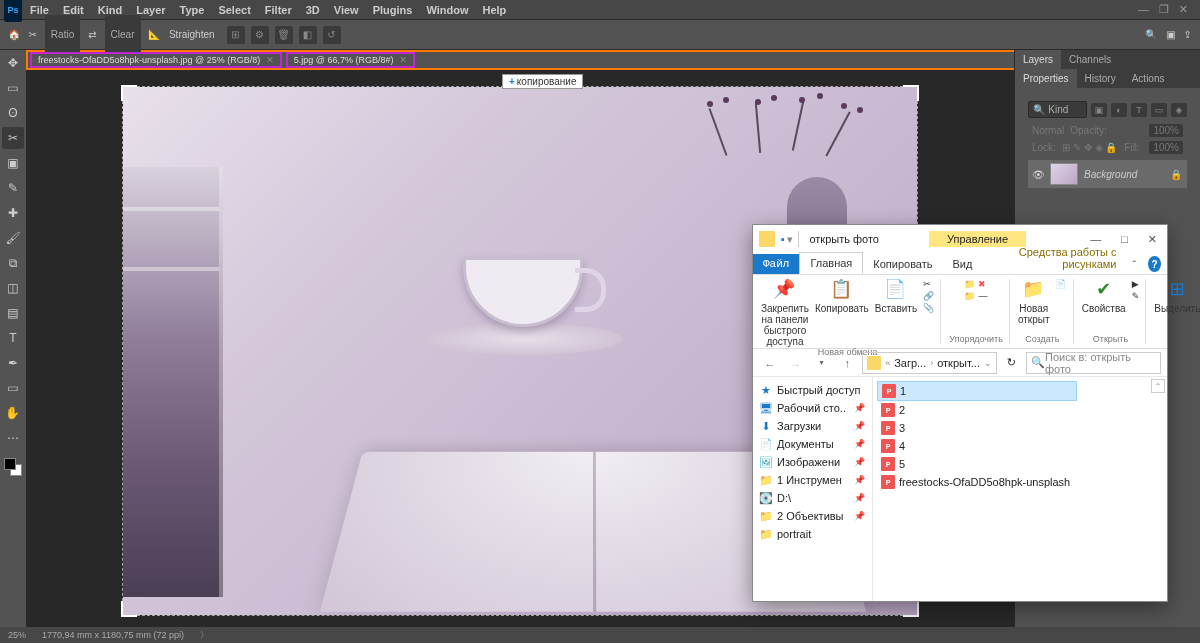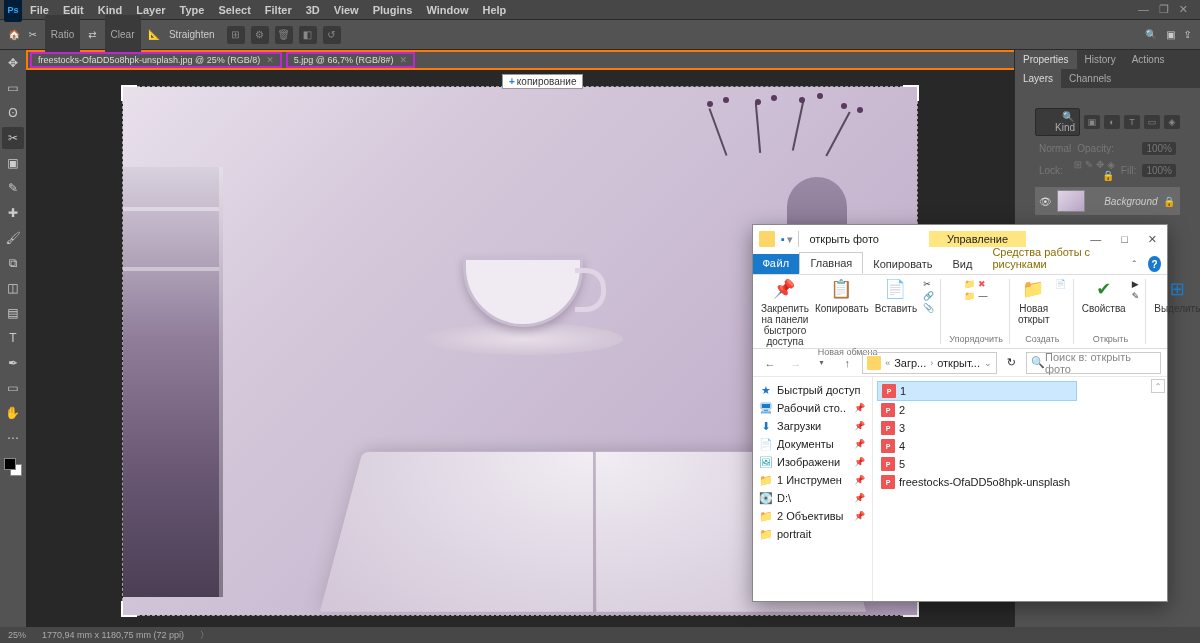"Properties" div.panel-tabs { order: before "Layers" -> after "Layers" }
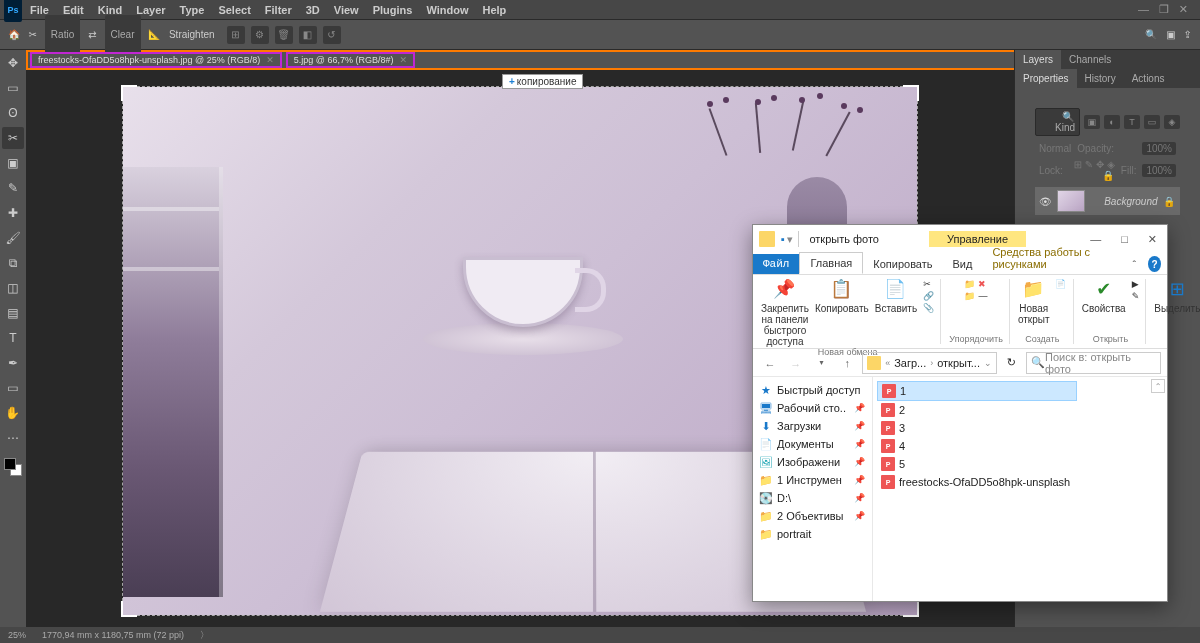"🔍 Kind" .layers-body { padding: 20px -> 13px; text-align: right -> none }
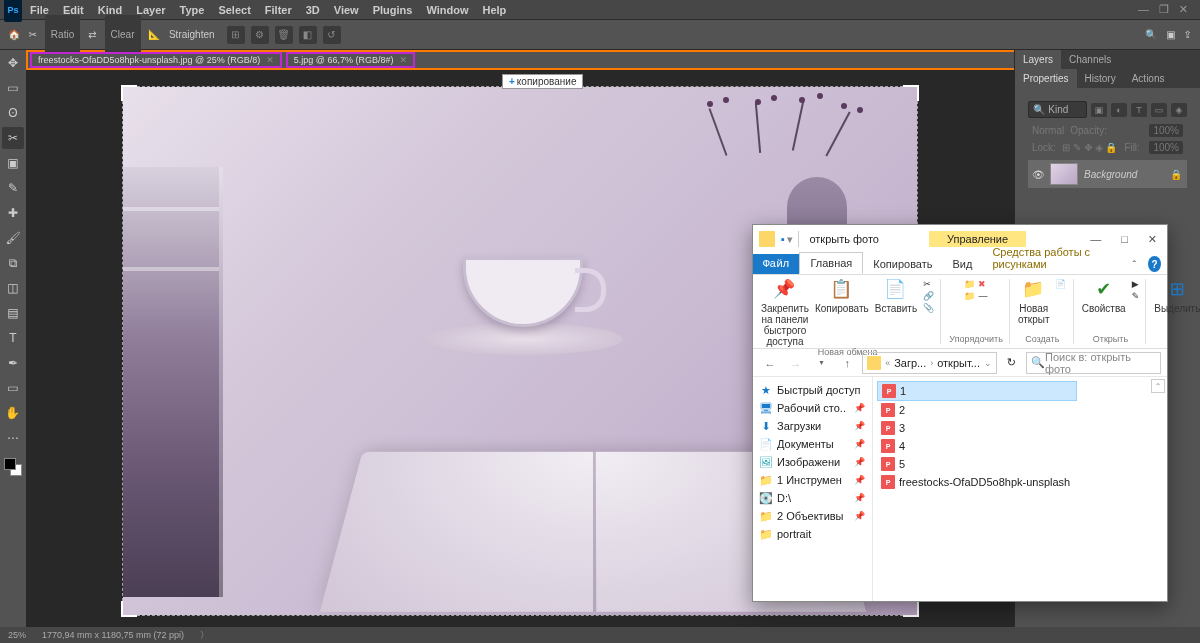"Средства работы с рисунками" .ex-tabs .etab { text-align: none -> right }
